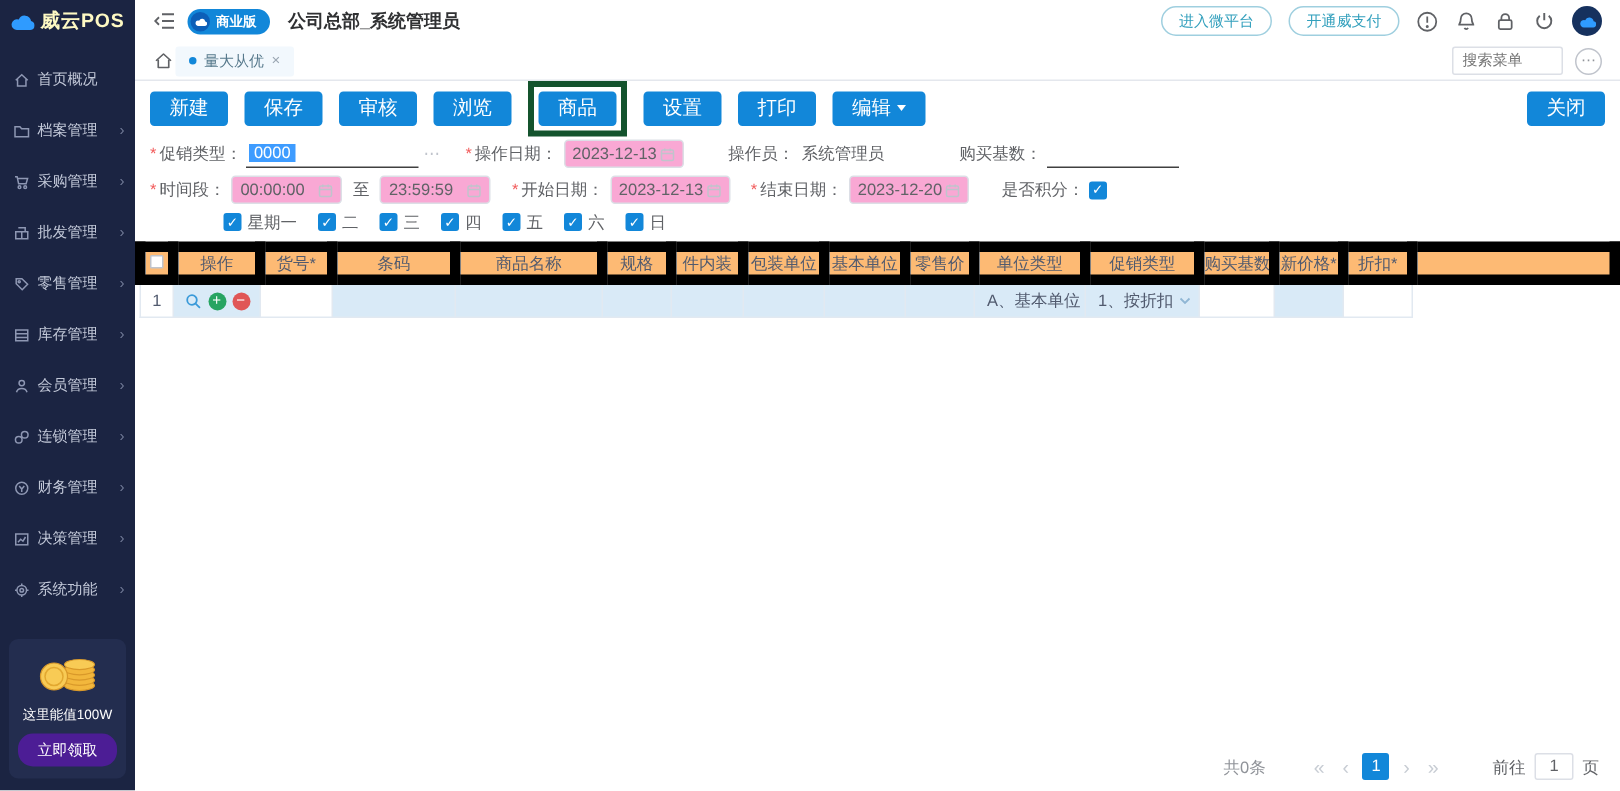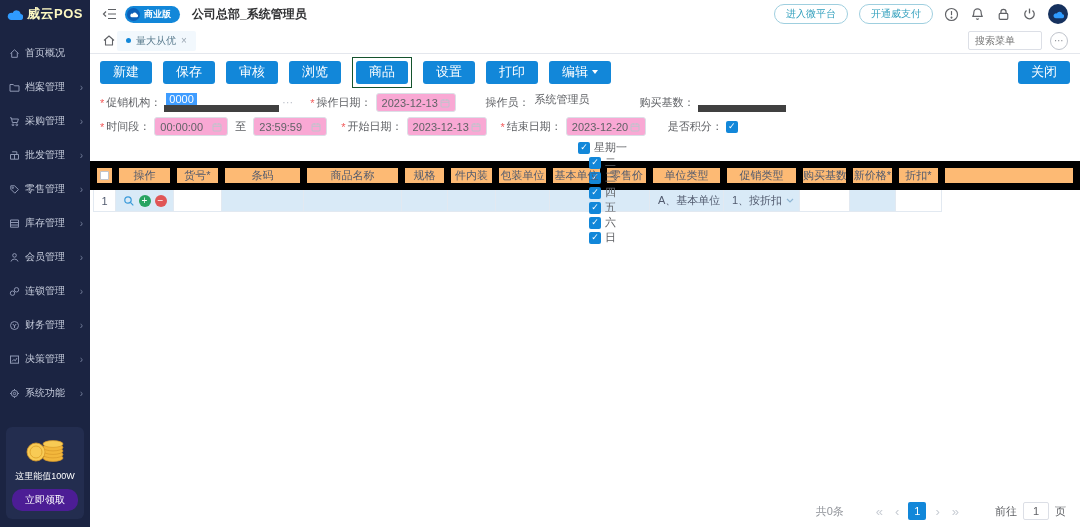"商品" .hl-box { border: 1px solid #14532d -> 4px solid #14532d }
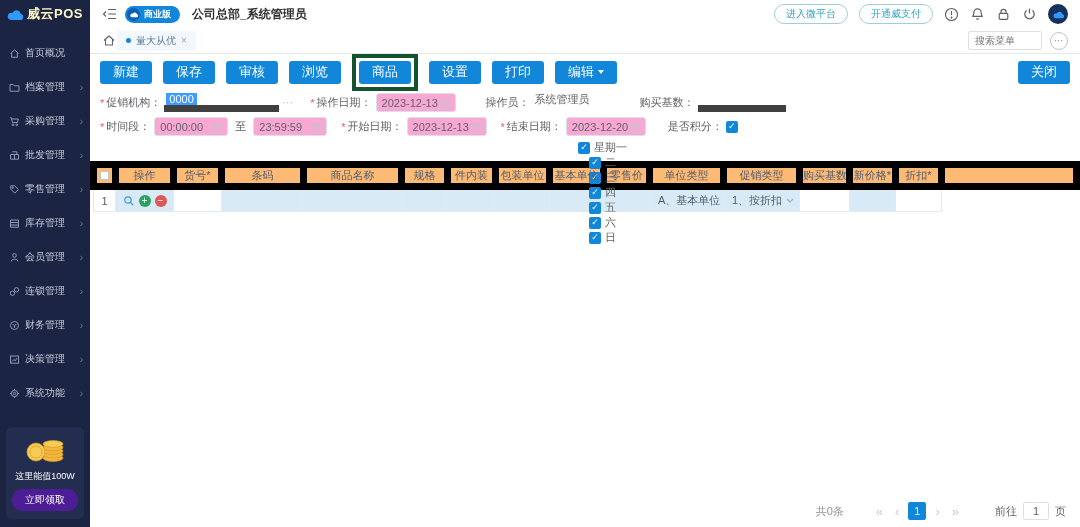"促销机构：" span.flabel { text: 机构 -> 类型 }
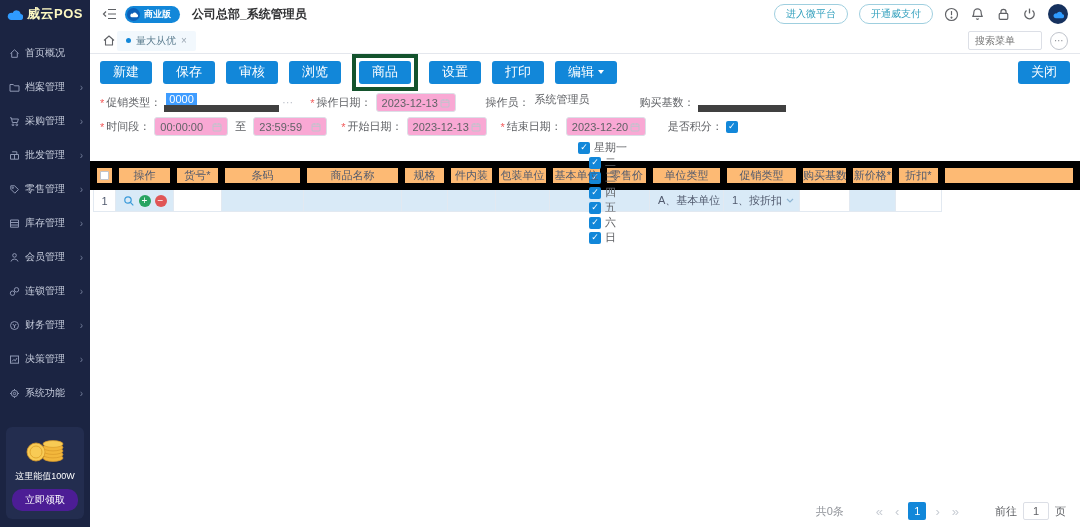"0000" .u-input { border-bottom: 7px solid #404040 -> 1px solid #404040 }
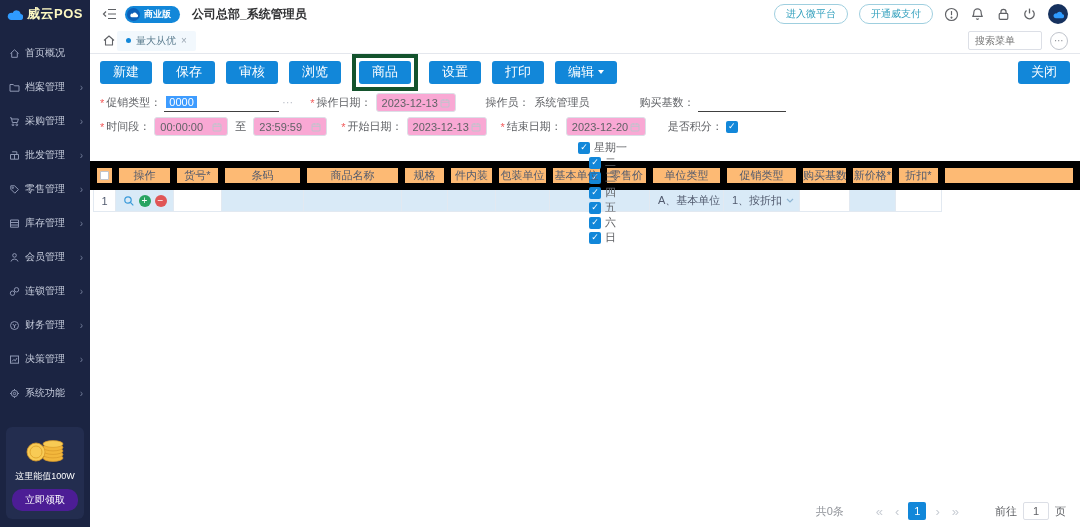"星期一" .weekrow { flex-direction: column -> none }
